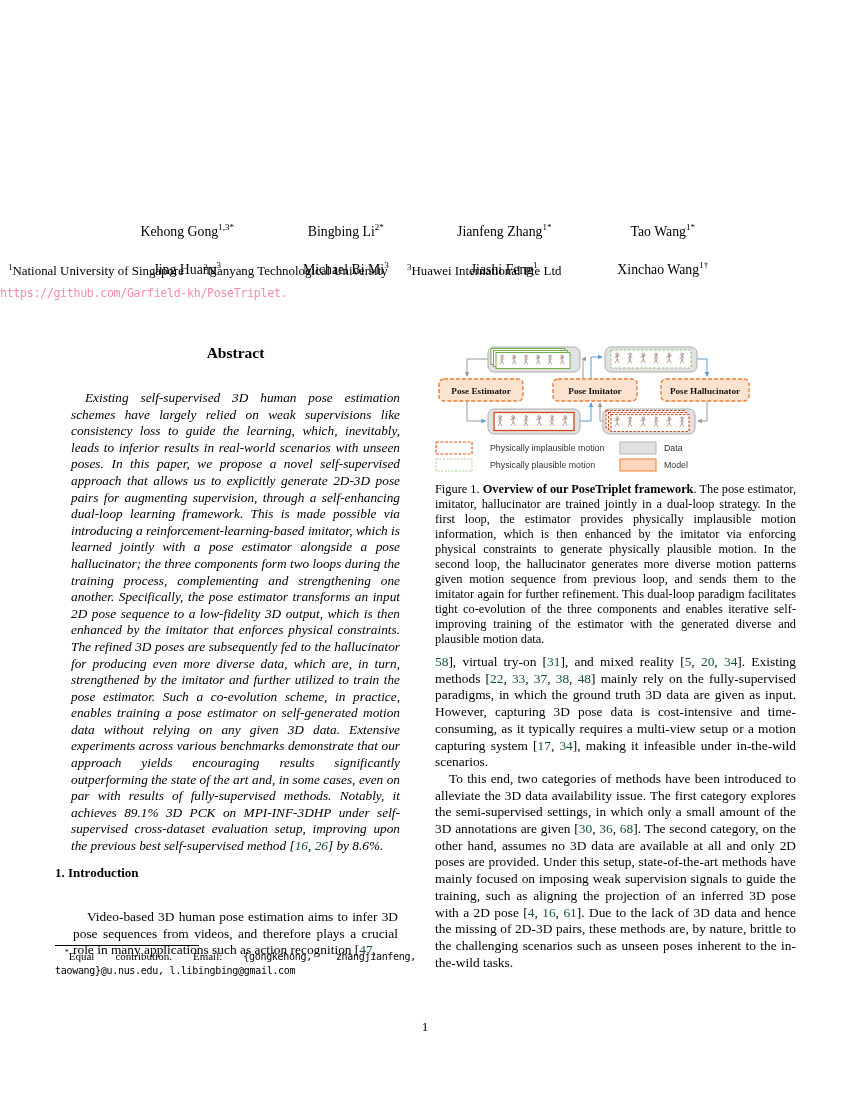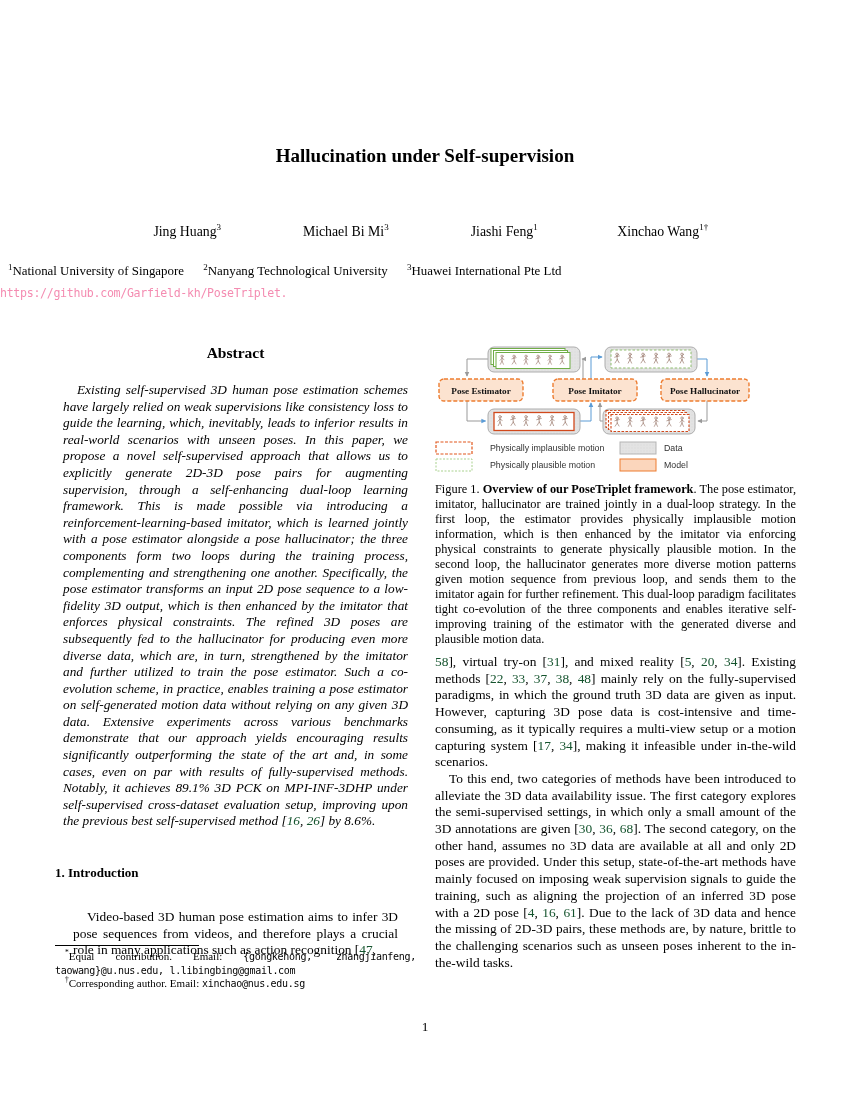"Hallucination under Self-supervision" div { html: <div>Hallucination under Self-supervision</div> -> none }
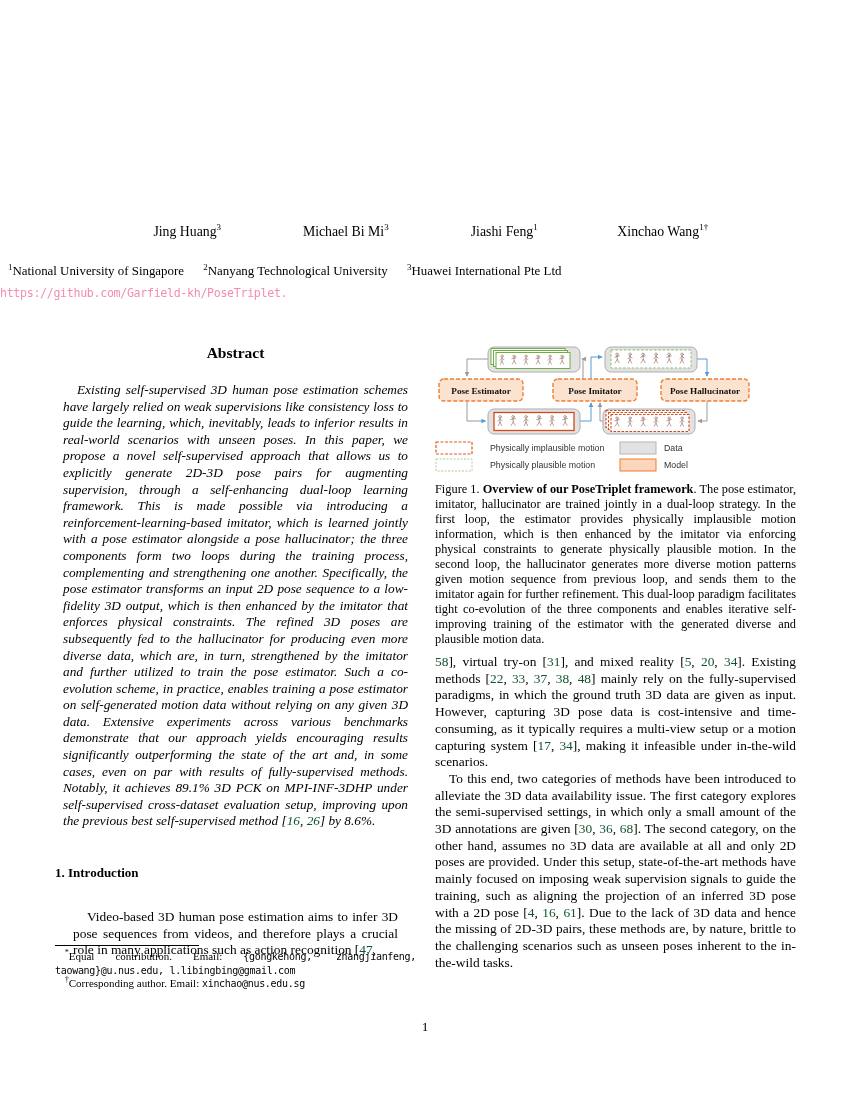"Kehong Gong1,3*" div.authors-row { html: none -> <div> <span><span>Kehong Gong</span><sup>1,3*</sup></span> <span><span>Bingbing Li</span><sup>2*</sup></span> <span><span>Jianfeng Zhang</span><sup>1*</sup></span> <span><span>Tao Wang</span><sup>1*</sup></span> </div> }
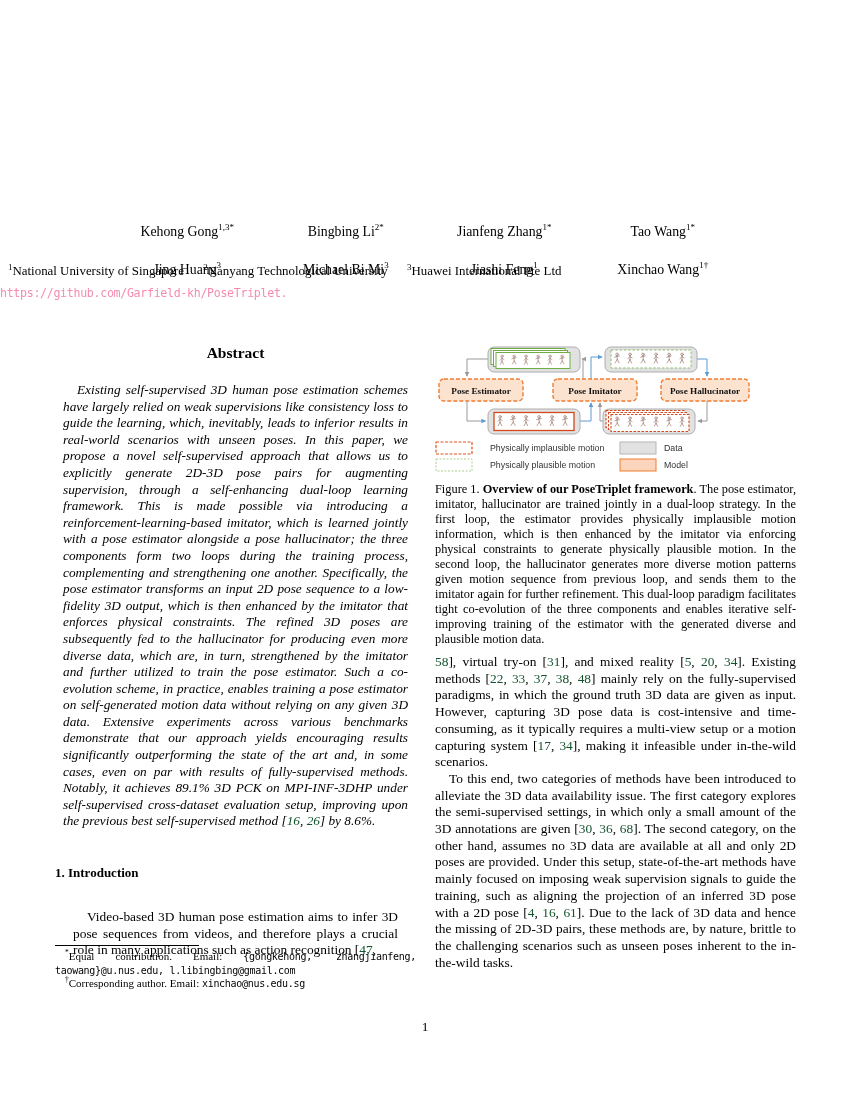"Existing self-supervised 3D human pose" .abstract-body p { margin: 8px -> 16px }
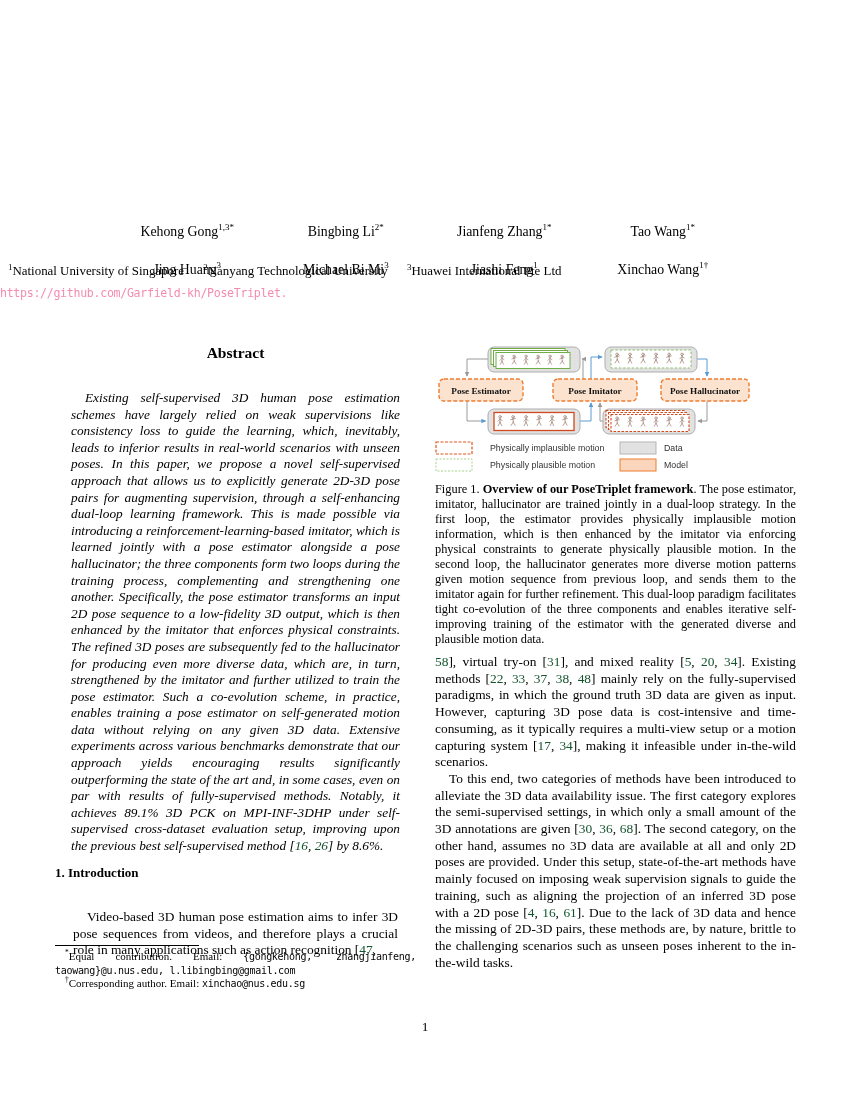"†Corresponding author. Email:" p { html: <p><span>†</span><span>Corresponding author. Email: </span><span>xinchao@nus.edu.sg</span></p> -> none }
